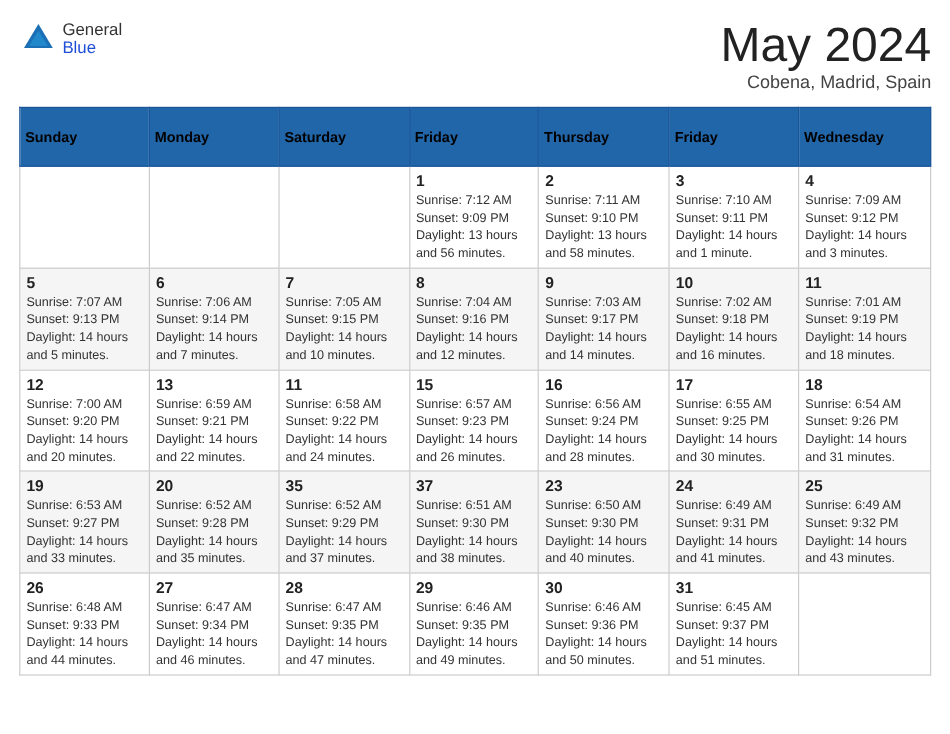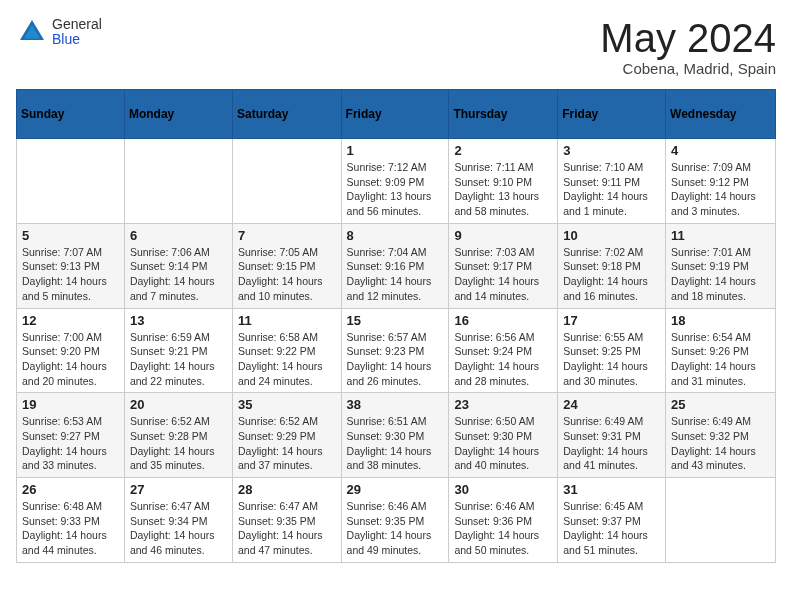"38" div.day-num { text: 38 -> 37 }
